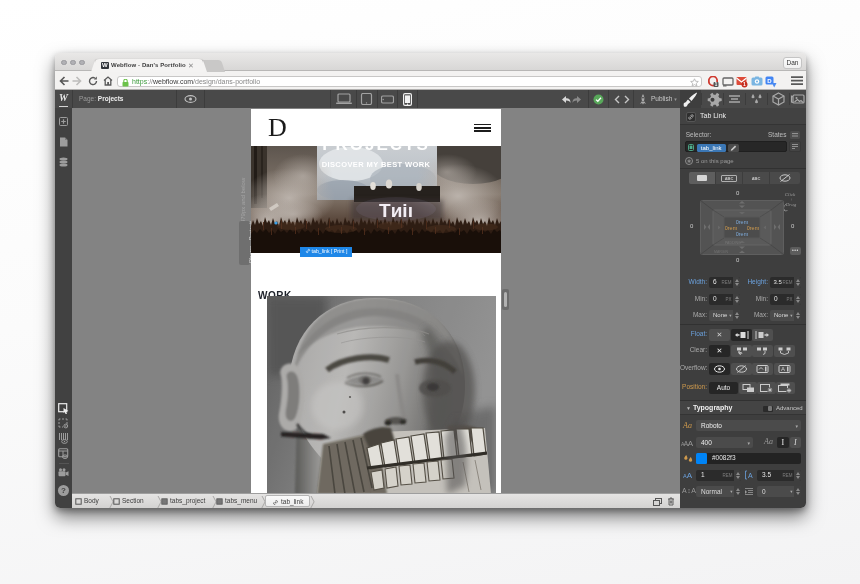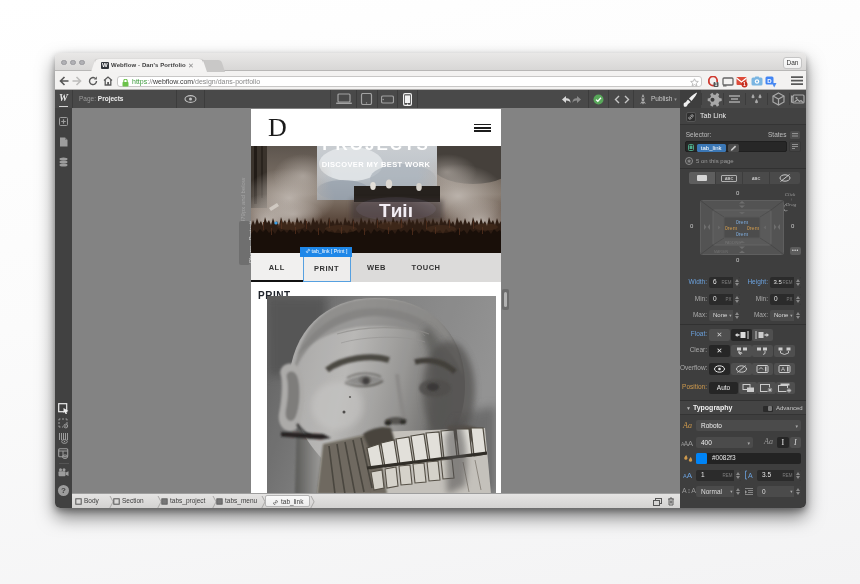"ALL" div { html: <div> <div>ALL</div> <div>PRINT</div> <div>WEB</div> <div>TOUCH</div> </div> -> none }
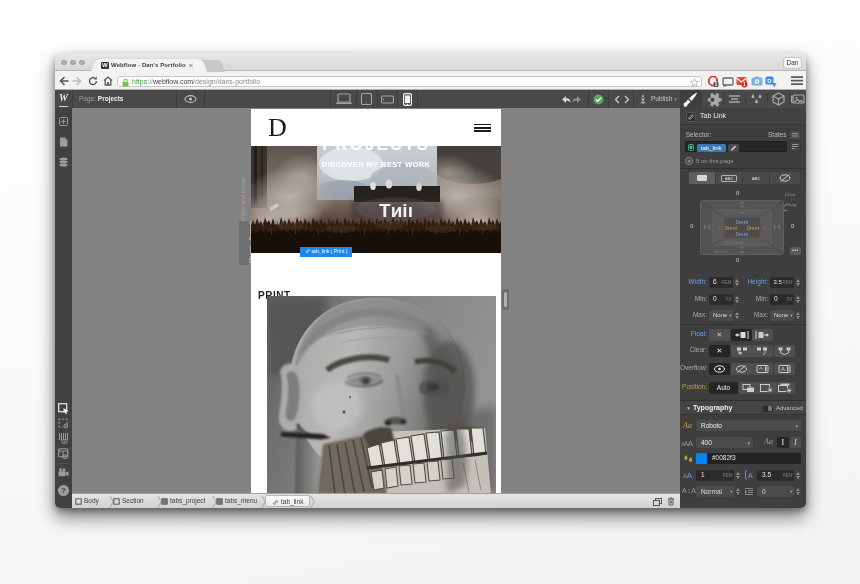"PRINT" div.a { text: PRINT -> WORK }
